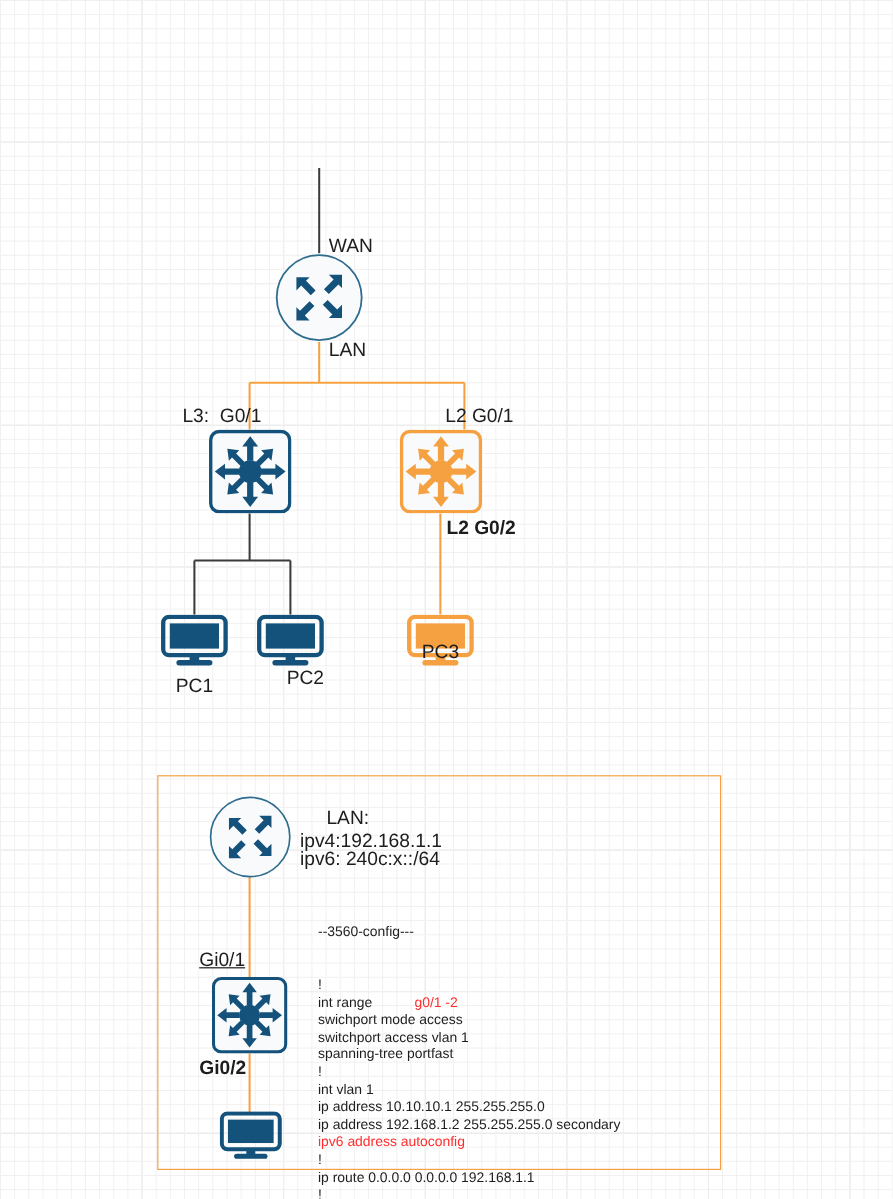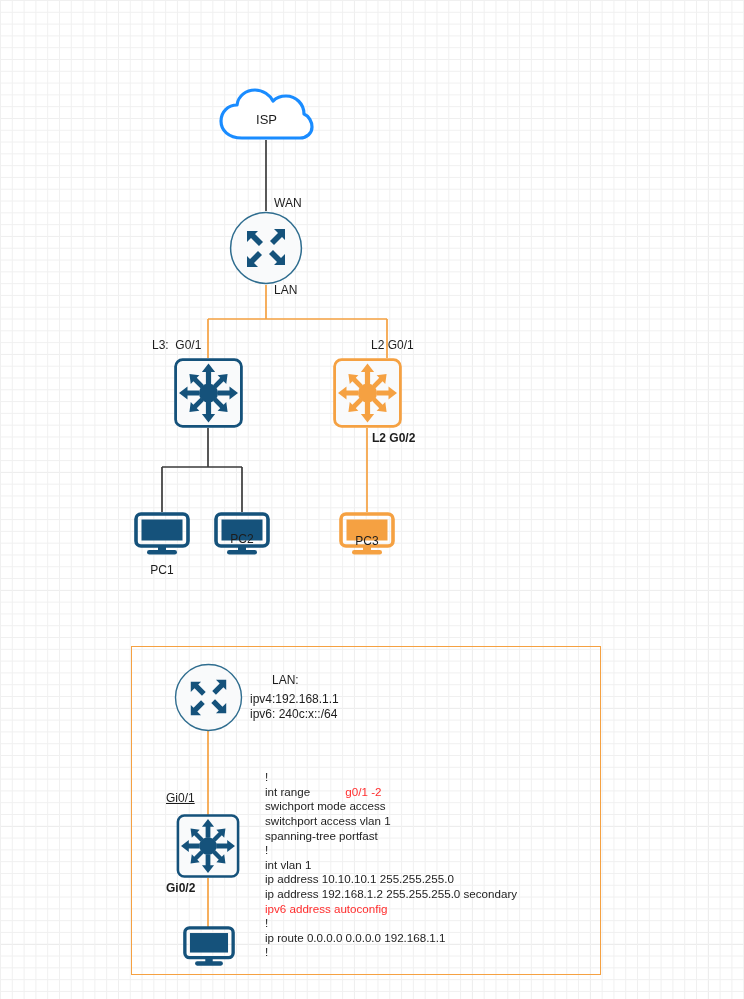"ISP" div.node { html: <div> <svg> <path></path> </svg> <span>ISP</span> </div> -> none }
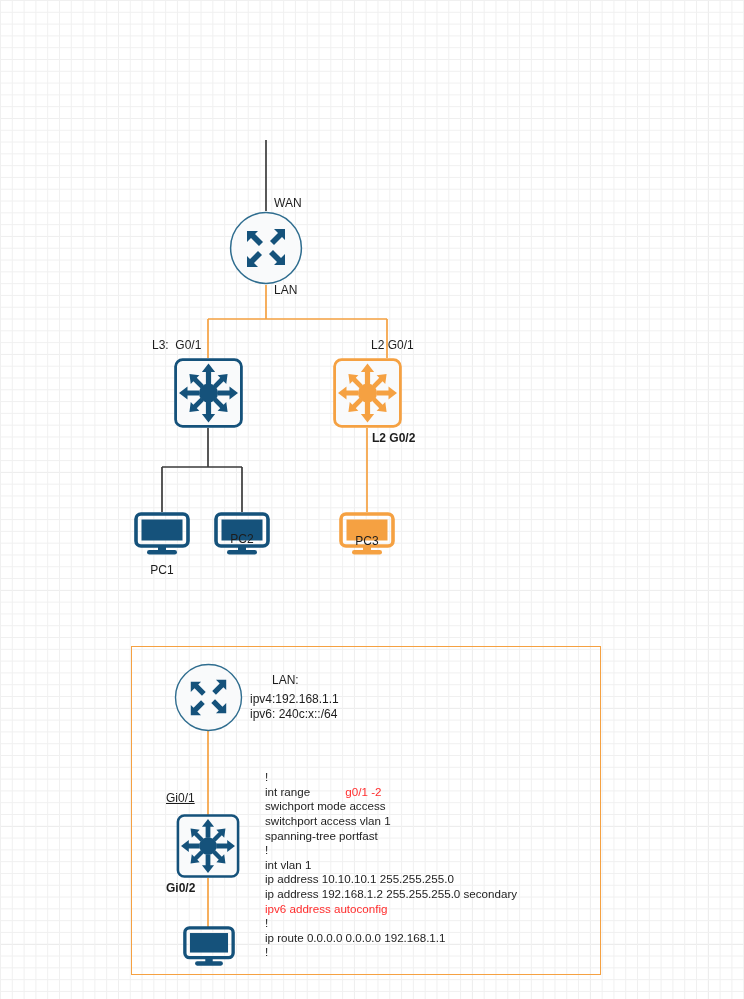"WAN" .lbl { font-size: 12px -> 16px }
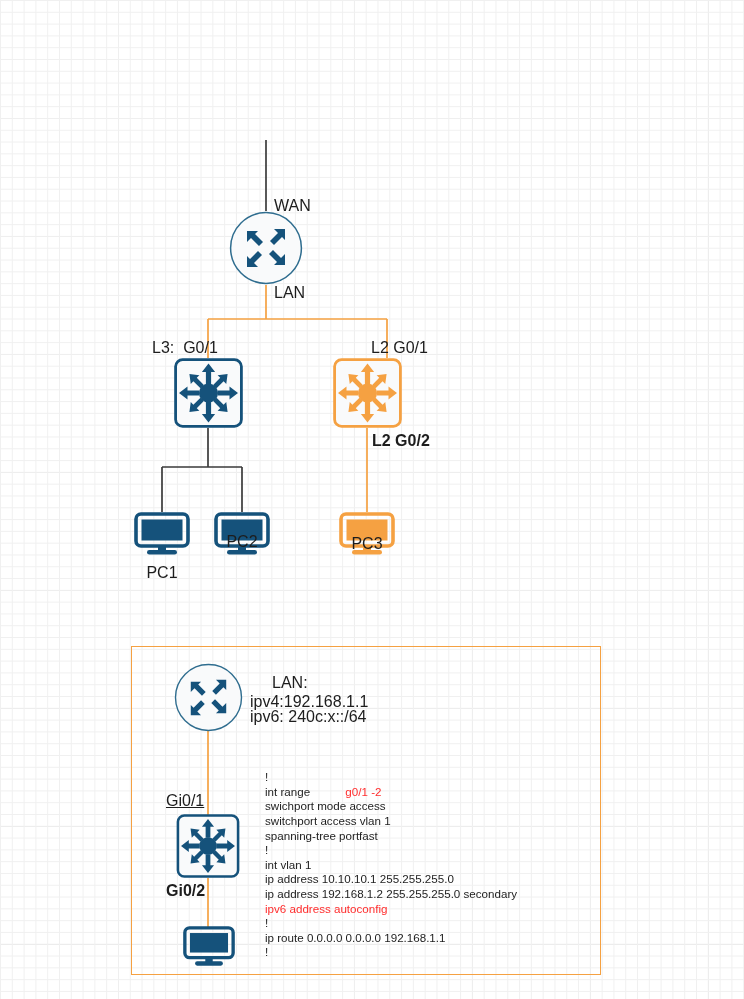"PC2" span.lbl { text-align: none -> right; top: 532px -> 556px }
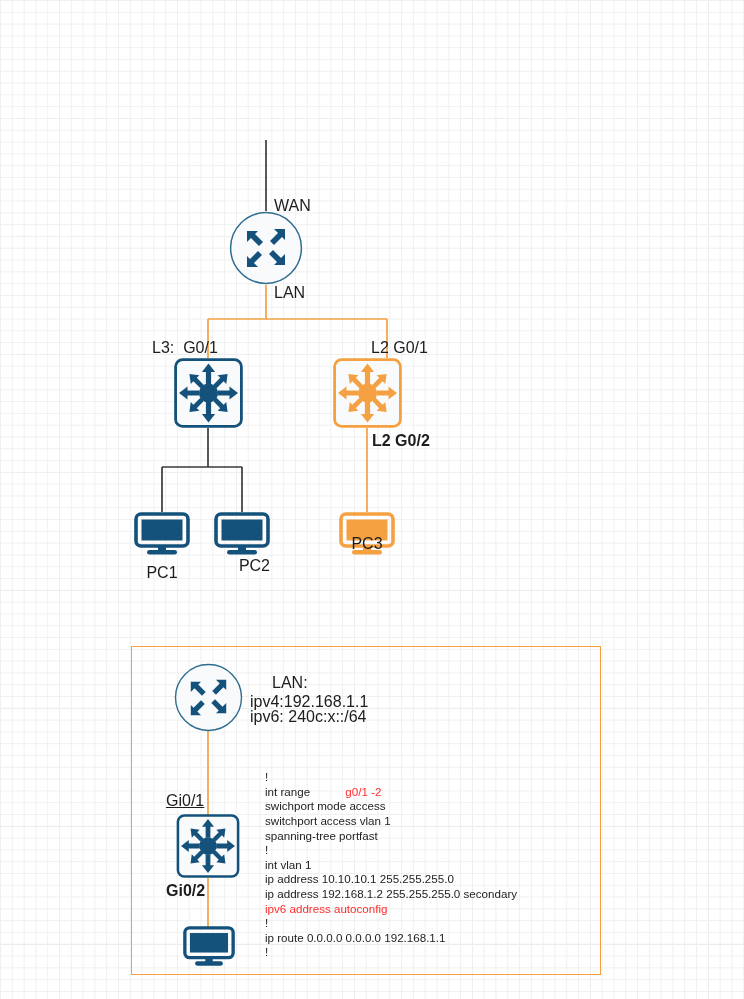"--3560-config---" div.cfg-line { html: none -> <div>--3560-config---</div> }
